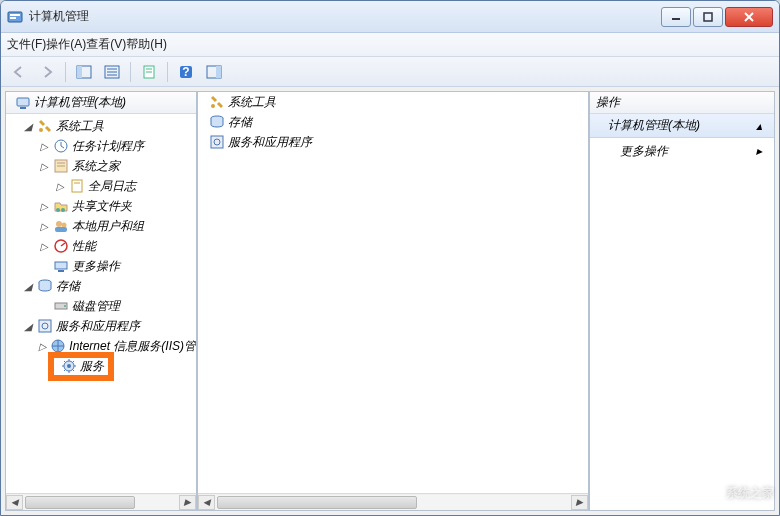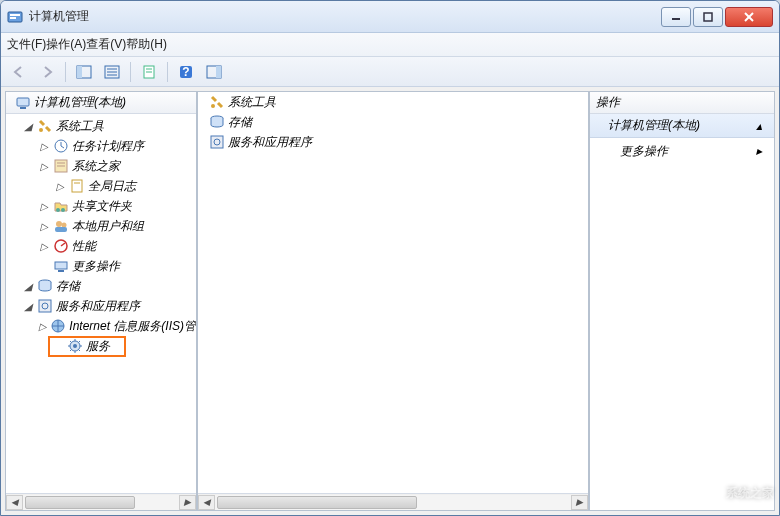"磁盘管理" div.tree-row { html: none -> <div> <span></span> <svg> <rect></rect> <circle></circle> </svg> <span>磁盘管理</span> </div> }
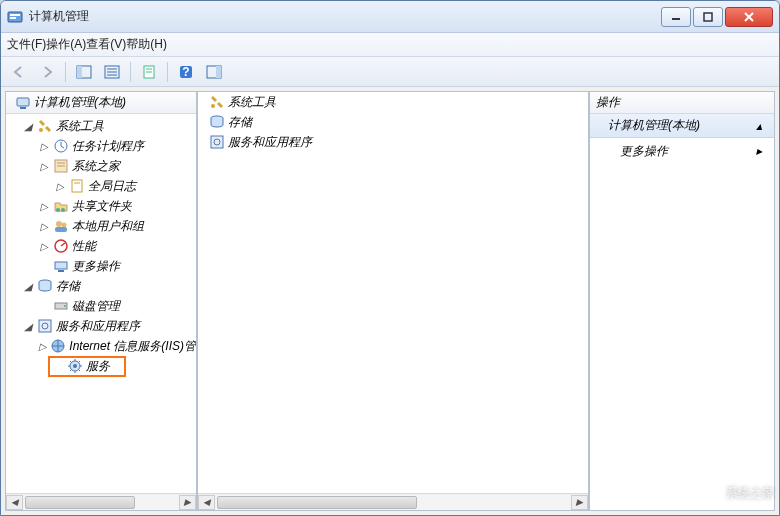"服务" .highlight-box { border: 2px solid #f97316 -> 6px solid #f97316; padding: 0 14px -> 0 4px }
